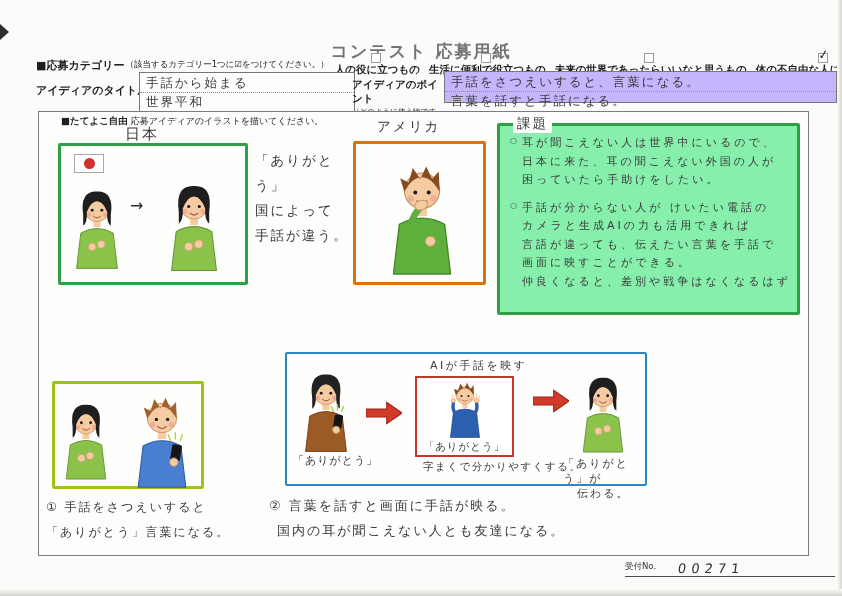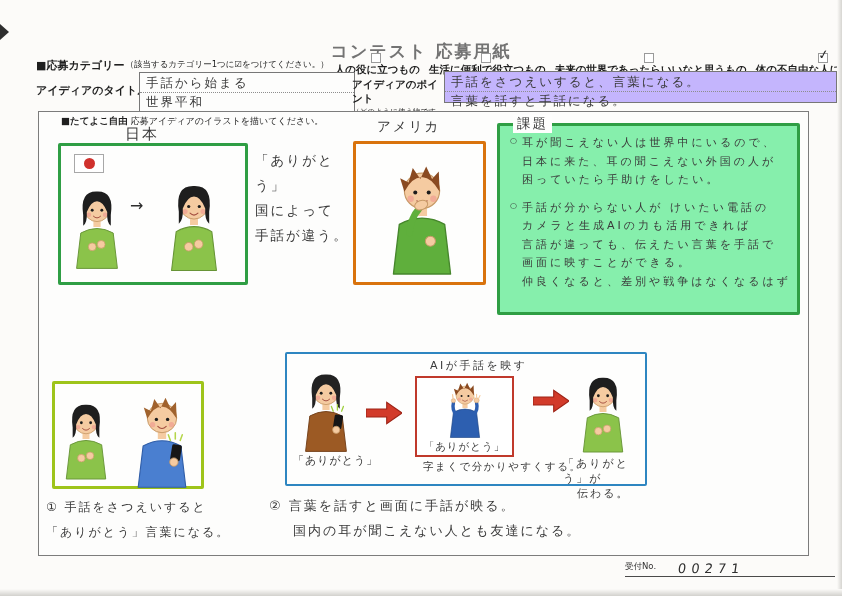"国内の耳が聞こえない人とも友達になる。" .step2 .ind { margin-left: 24px -> 8px }
